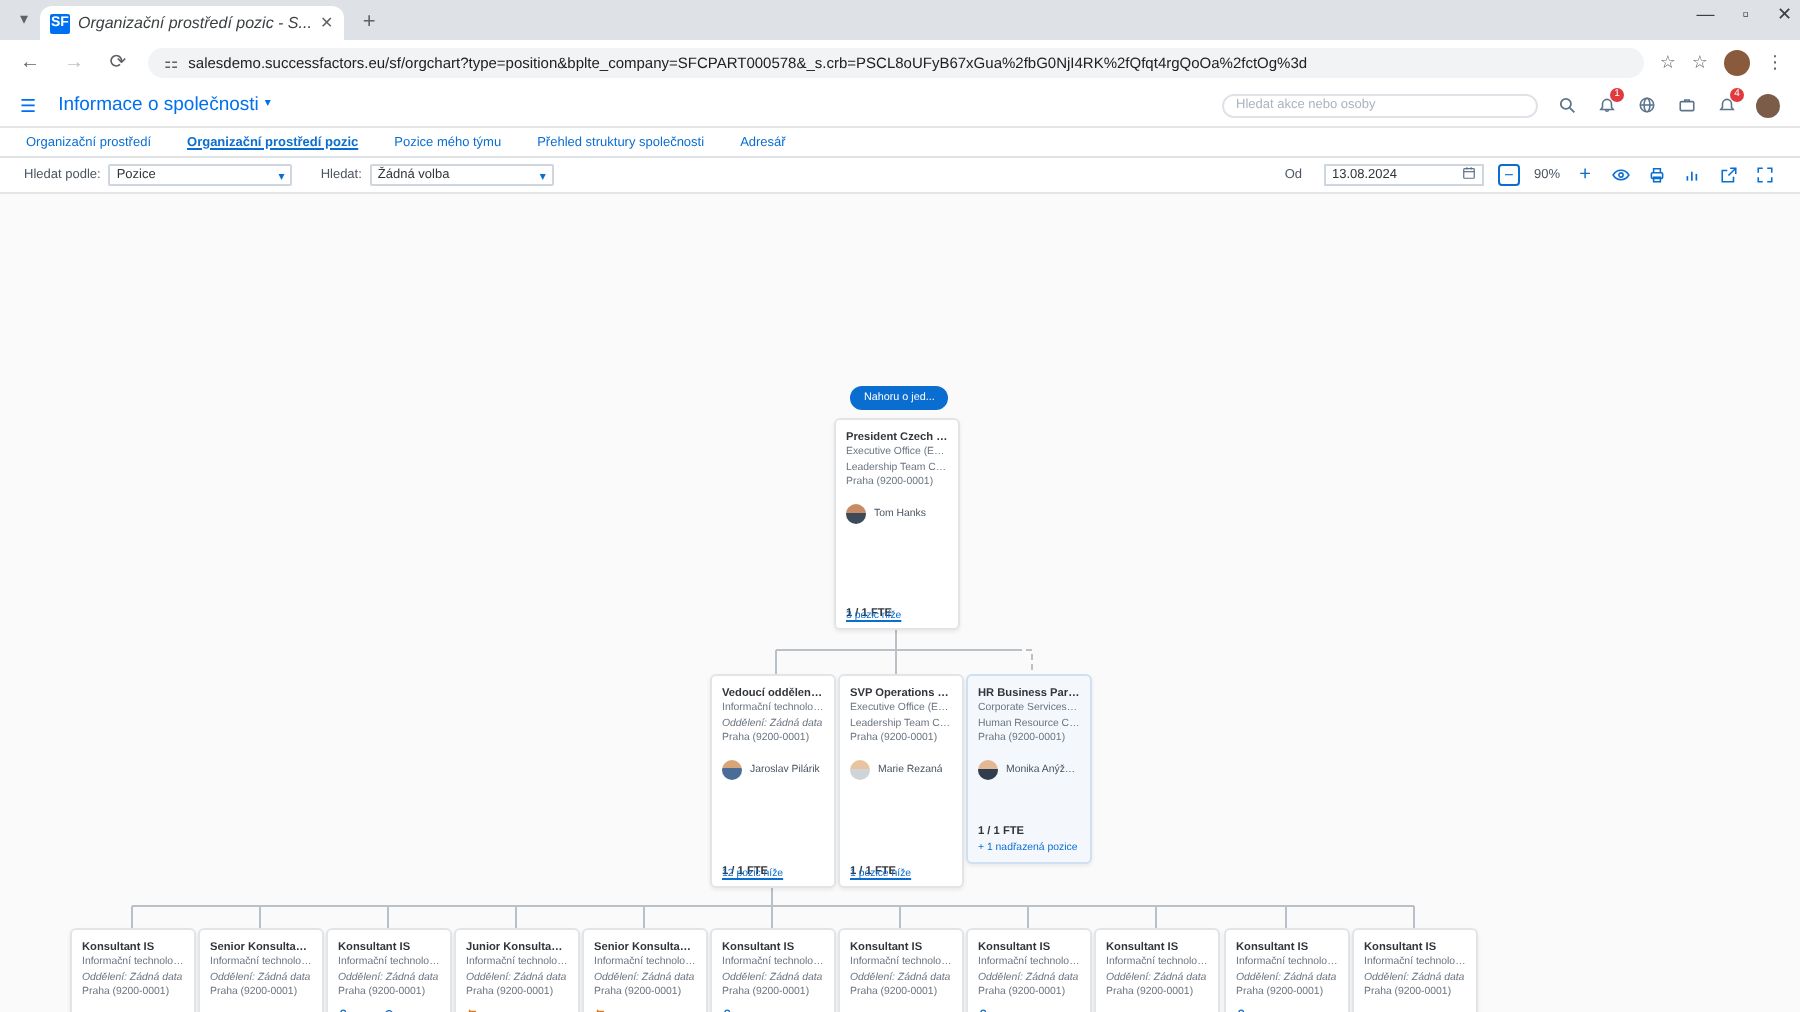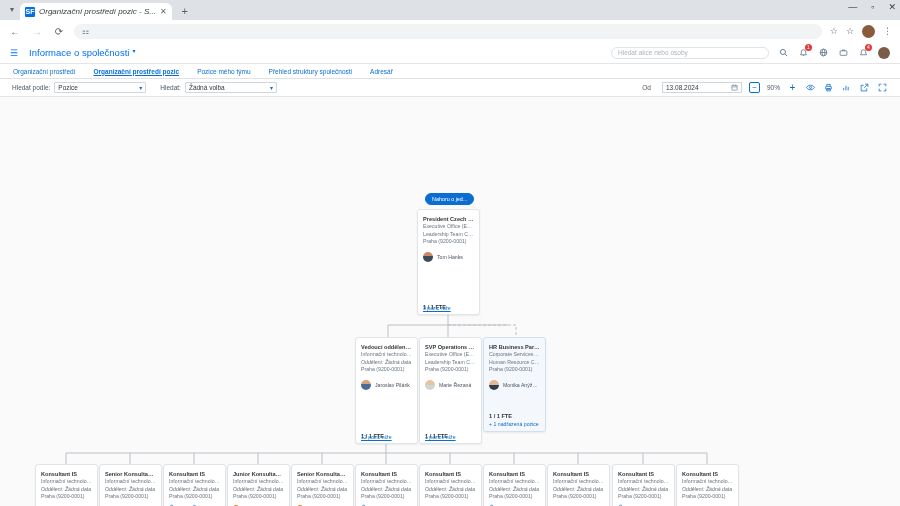"salesdemo.successfactors.eu/sf/orgchart?" span.omnibox-url { html: none -> <span>salesdemo.successfactors.eu/sf/orgchart?type=position&amp;bplte_company=SFCPART000578&amp;_s.crb=PSCL8oUFyB67xGua%2fbG0NjI4RK%2fQfqt4rgQoOa%2fctOg%3d</span> }
